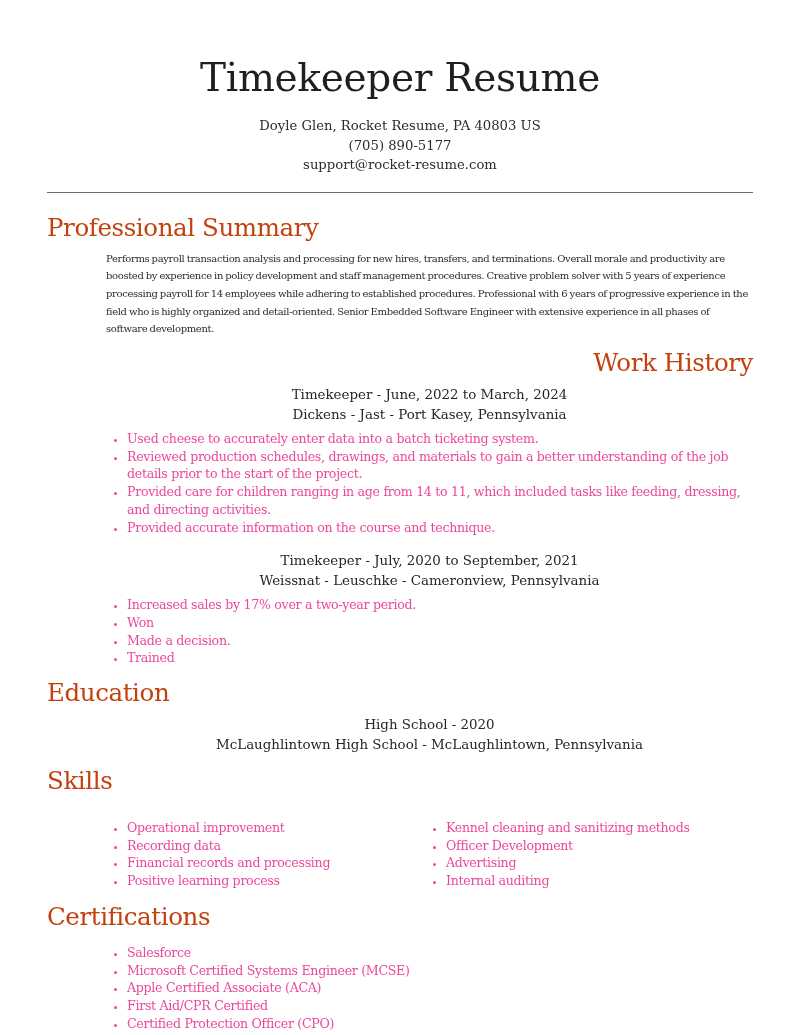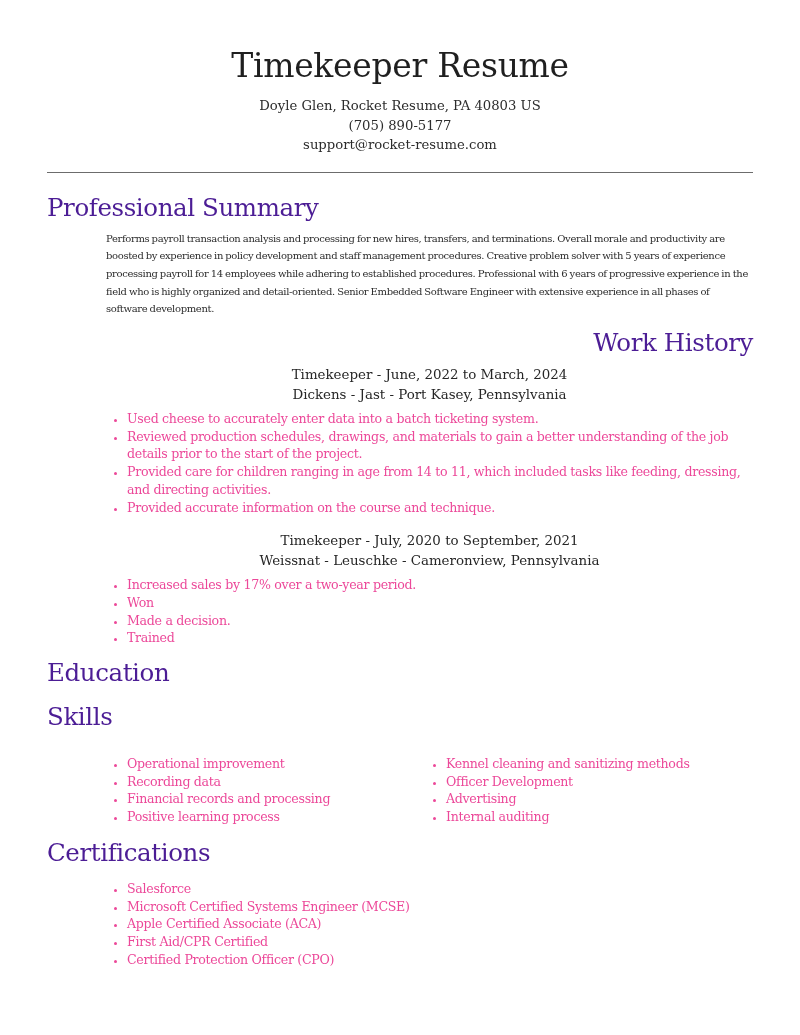"Timekeeper Resume" .title { font-size: 33px -> 39px; margin: 4px -> 16px }
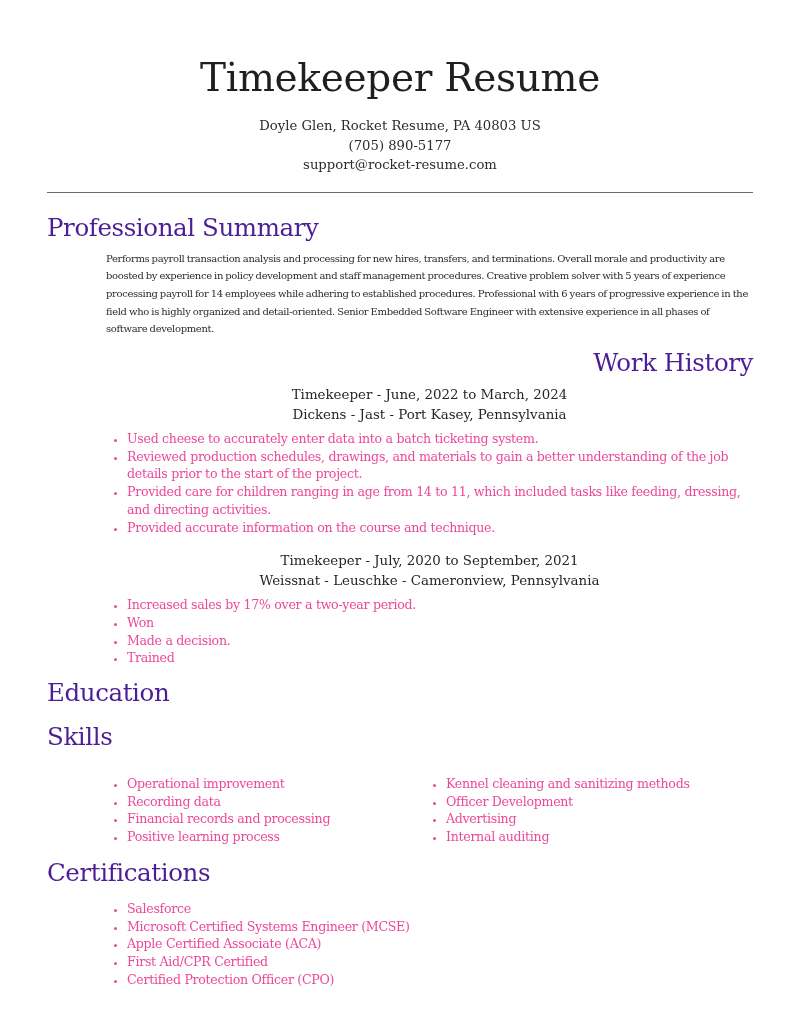"Professional Summary" .section-heading { color: #4c1d95 -> #c2410c }
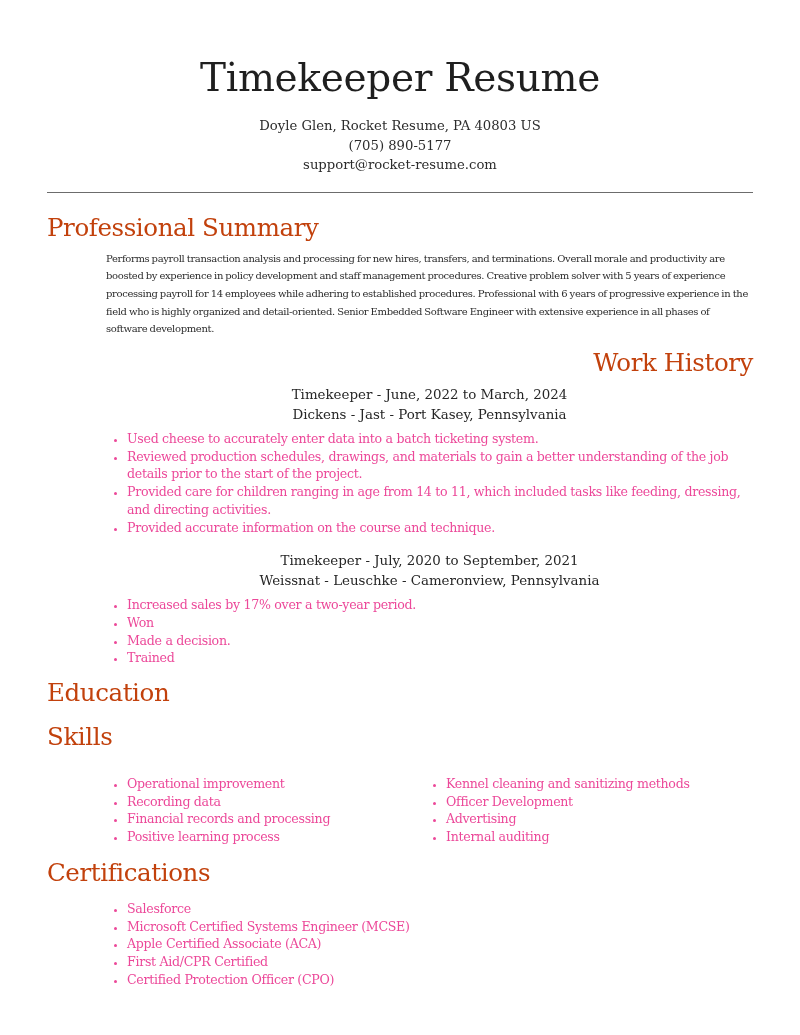"High School - 2020" div.indent { html: none -> <div> <div>High School - 2020</div> <div>McLaughlintown High School - McLaughlintown, Pennsylvania</div> </div> }
